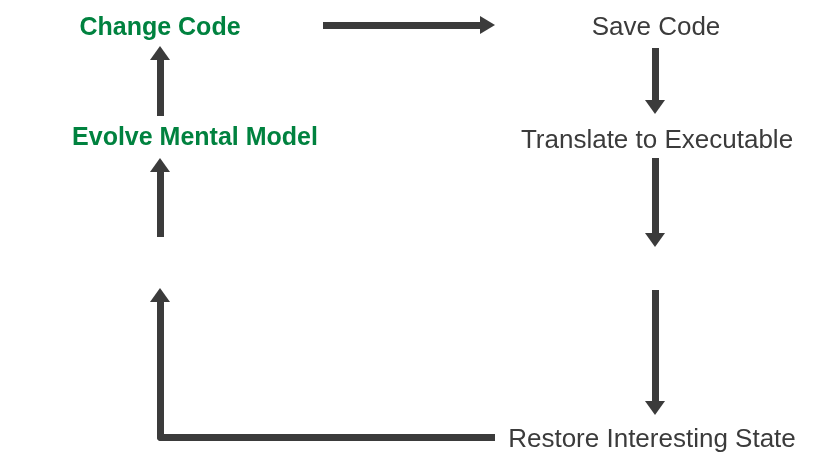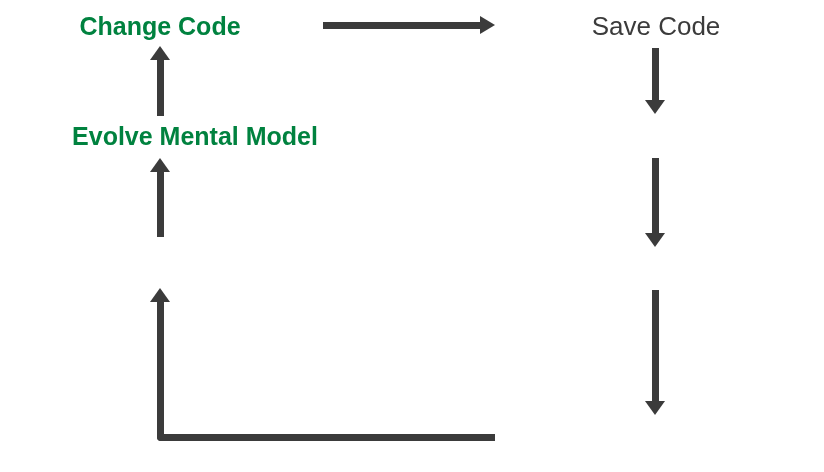"Translate to Executable" div.node { html: none -> <div>Translate to Executable</div> }
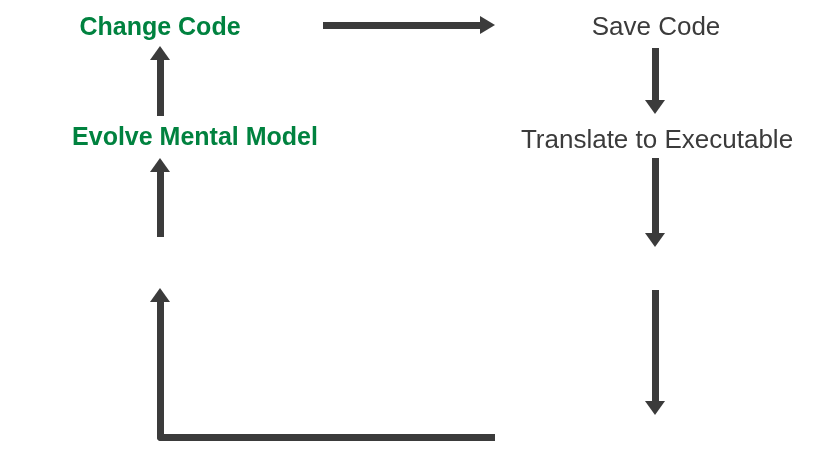"Restore Interesting State" div.node { html: none -> <div>Restore Interesting State</div> }
